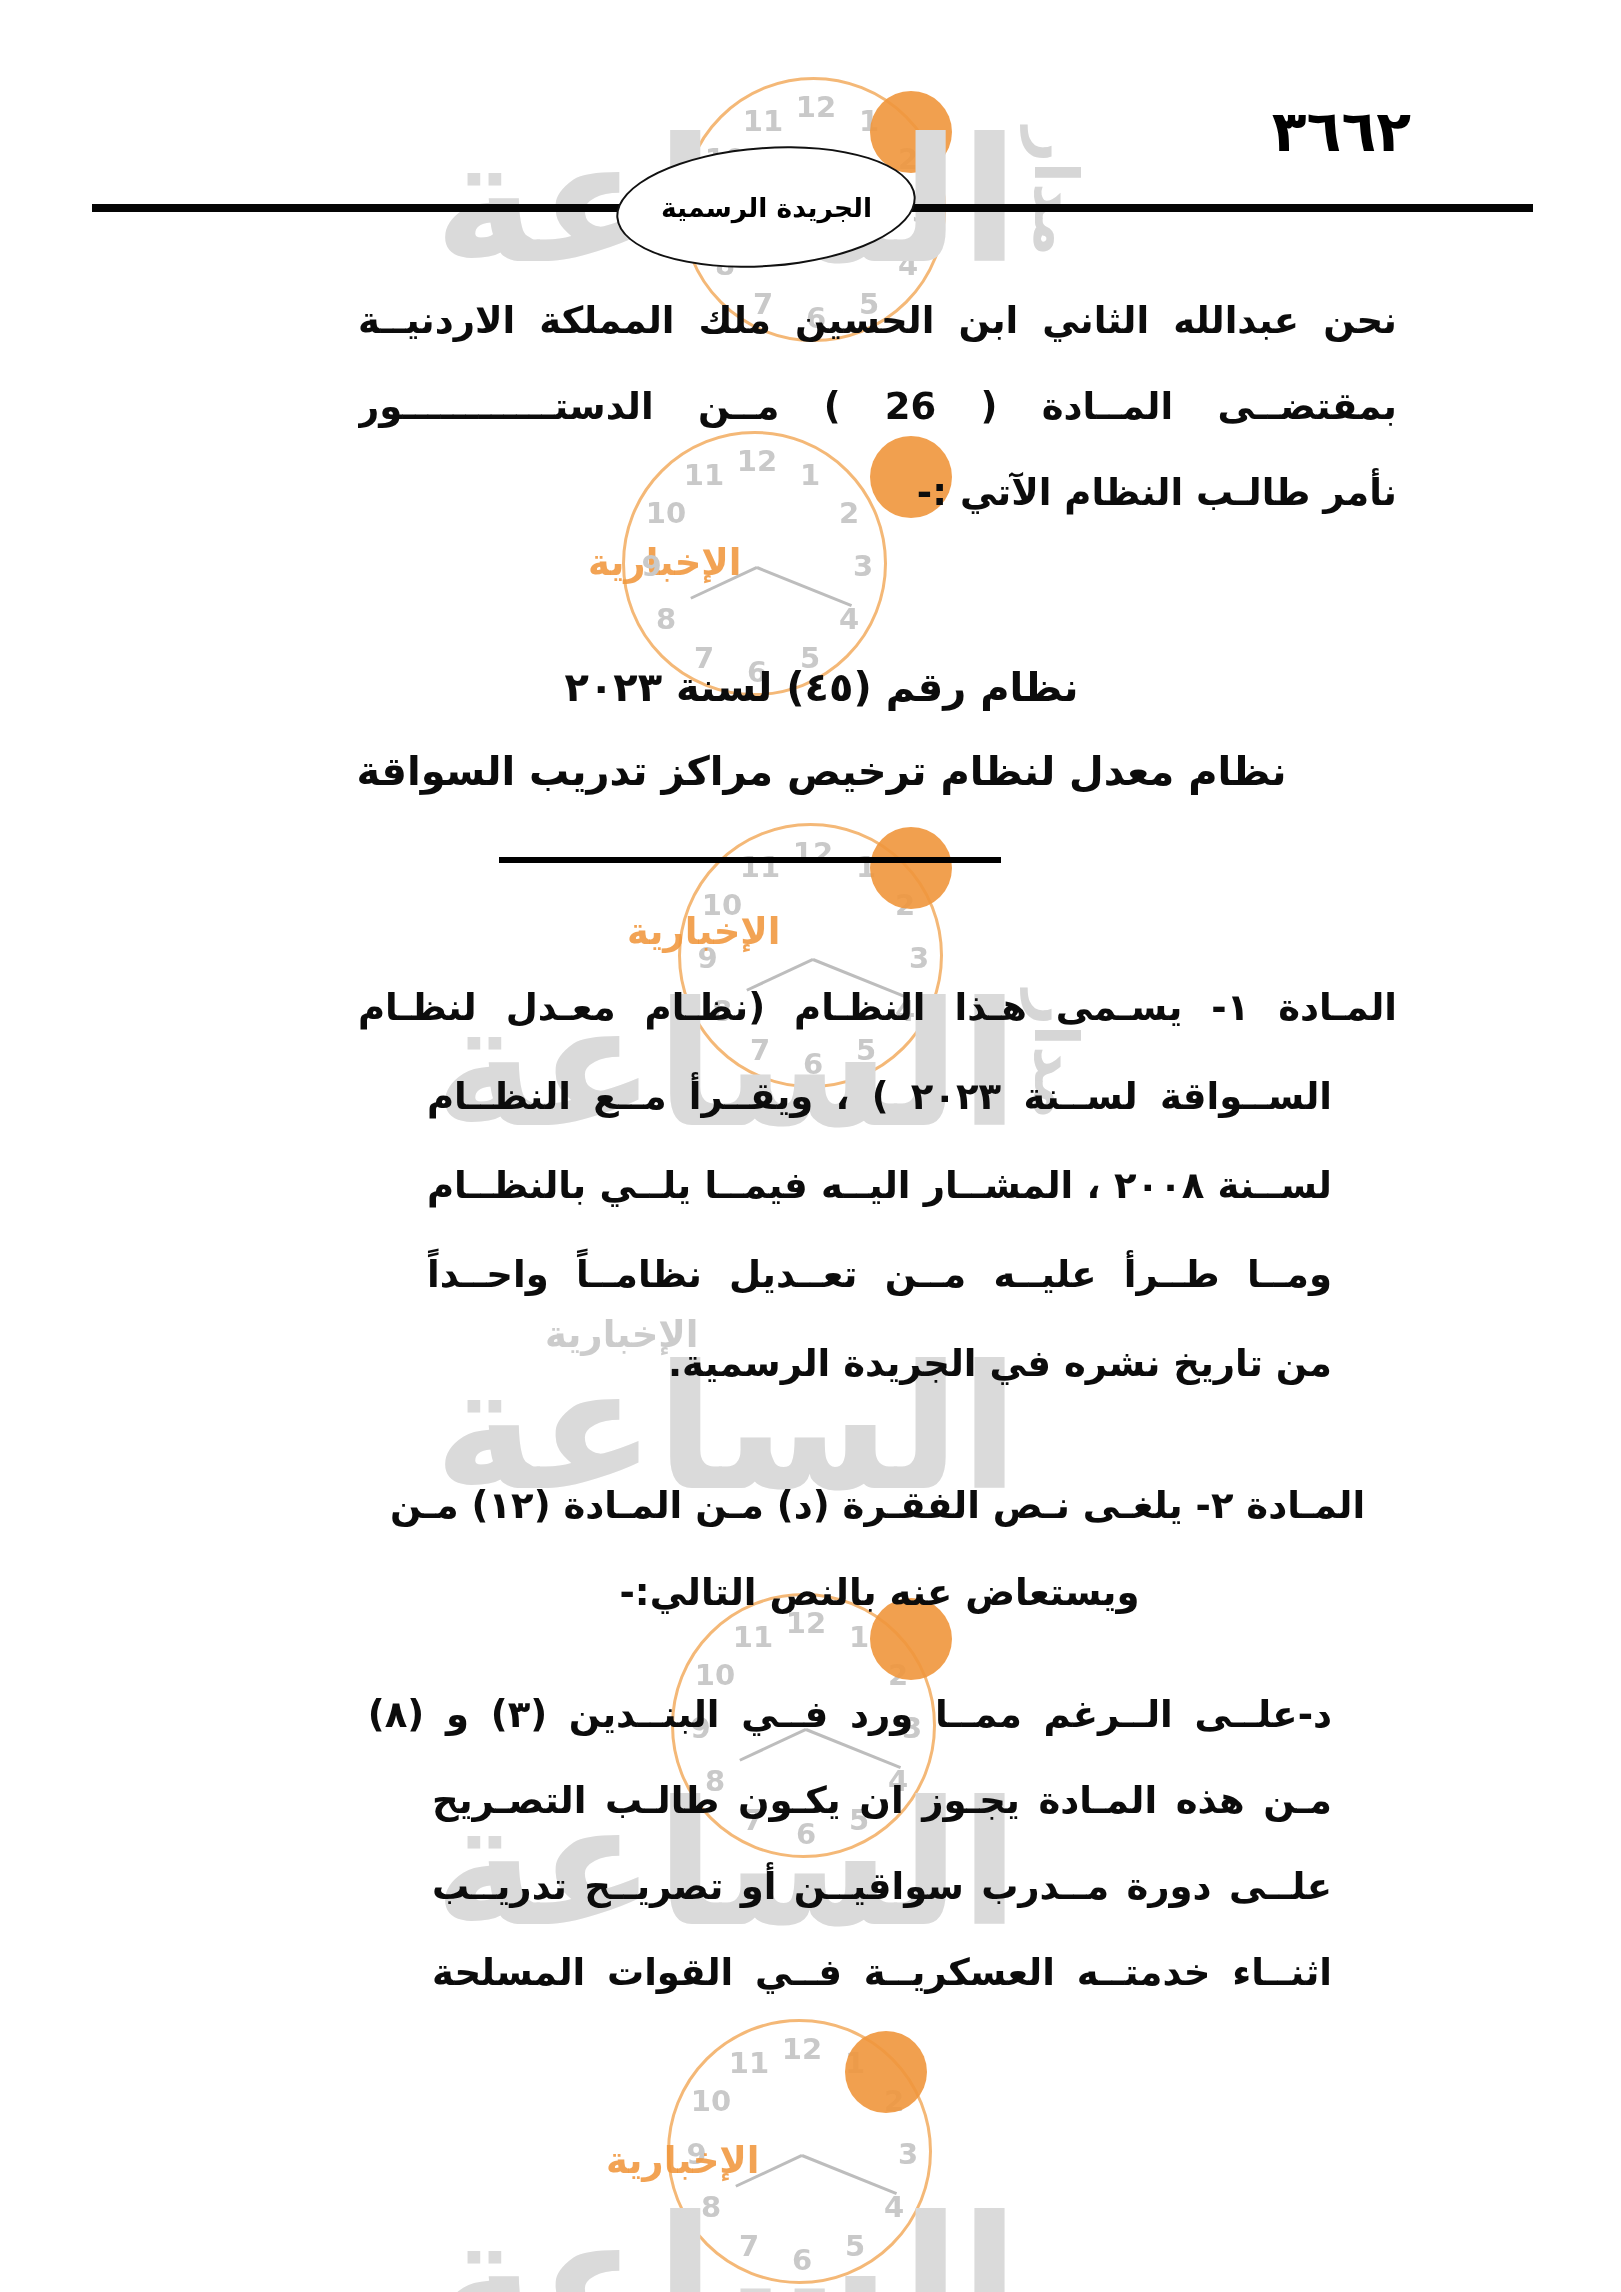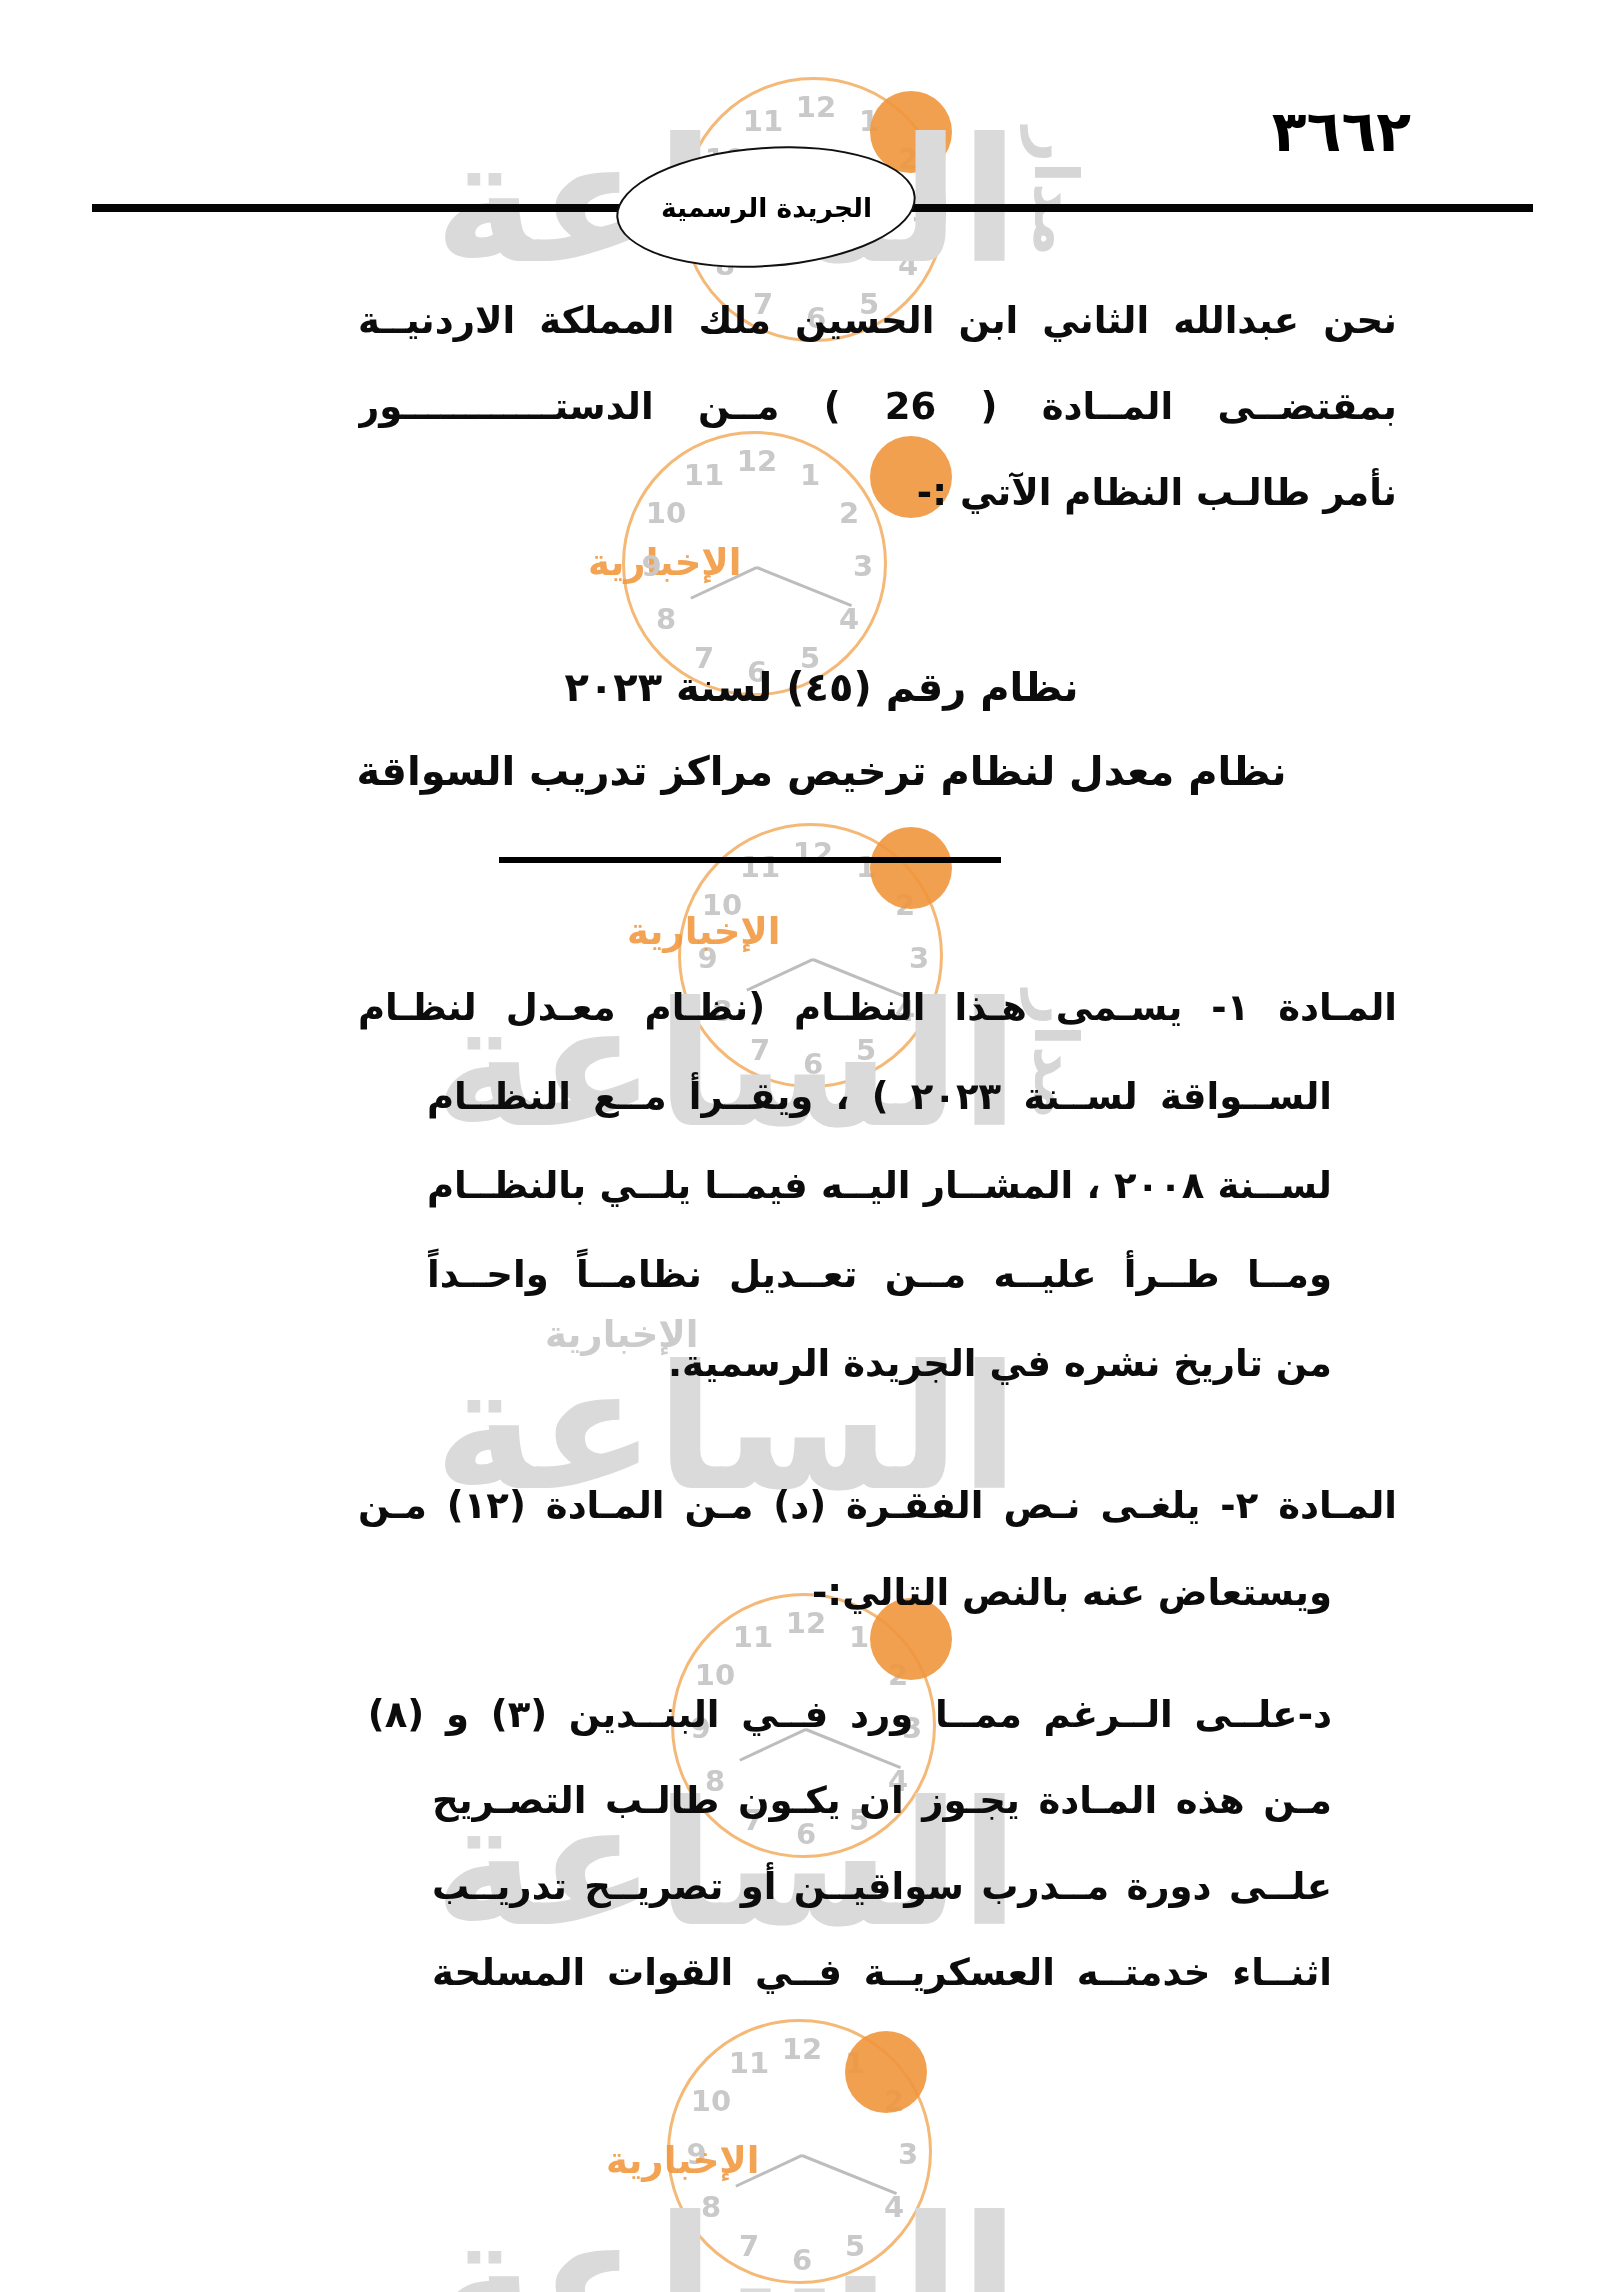"ويستعاض عنه بالنص التالي:-" .article2 .tline { text-align: none -> center }
